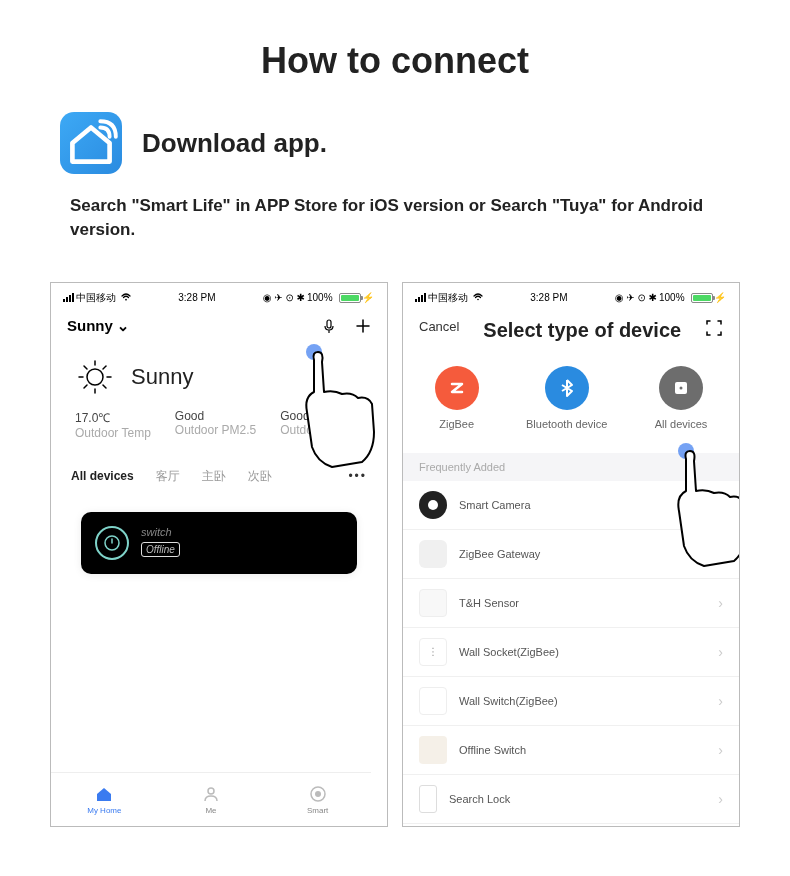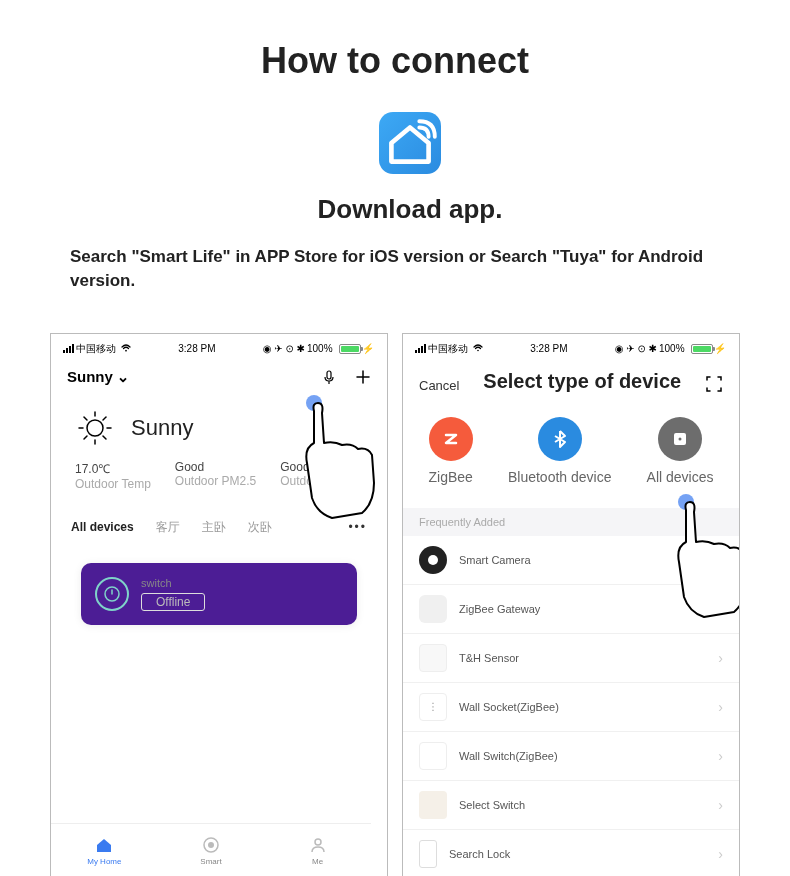"Download app." .row1 { flex-direction: column -> none }
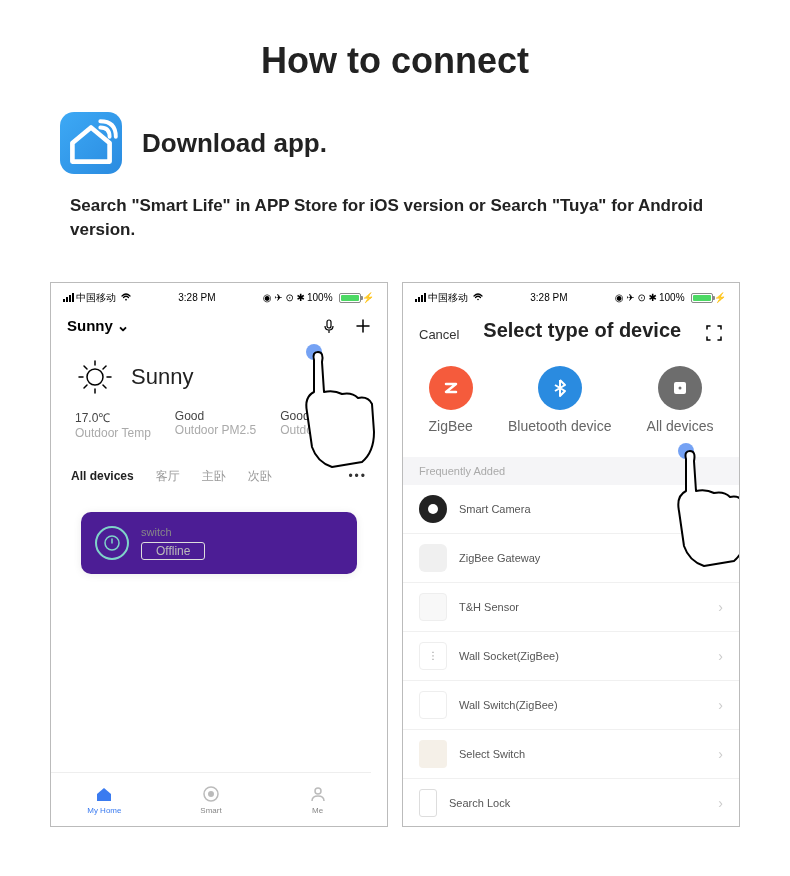"Cancel" .header2 { align-items: flex-end -> flex-start }
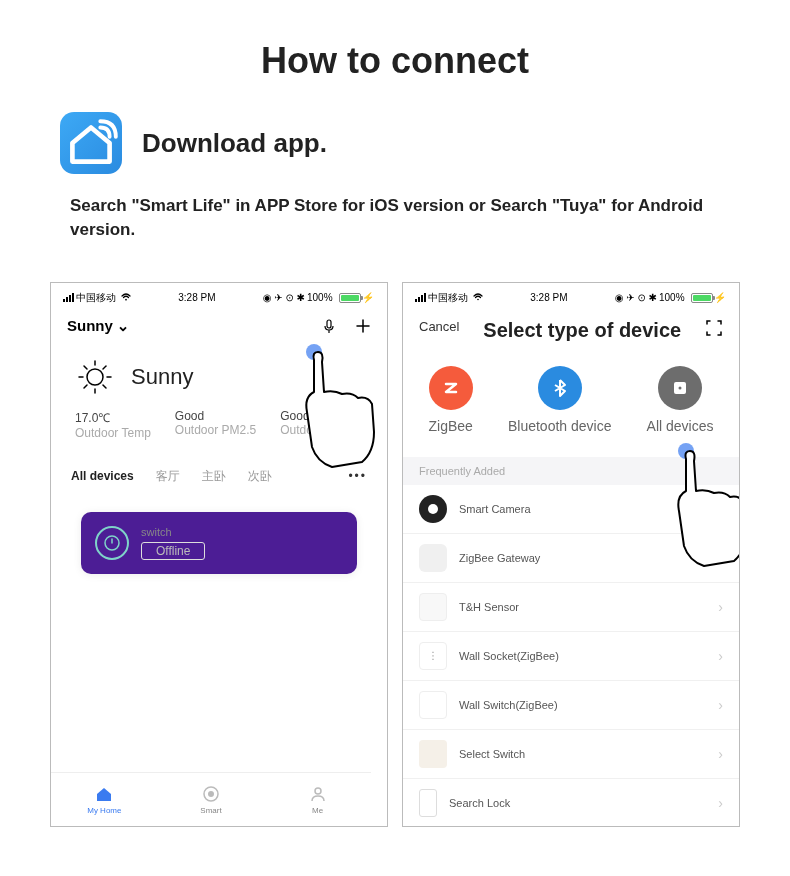"ZigBee" .type-label { font-size: 14px -> 11px }
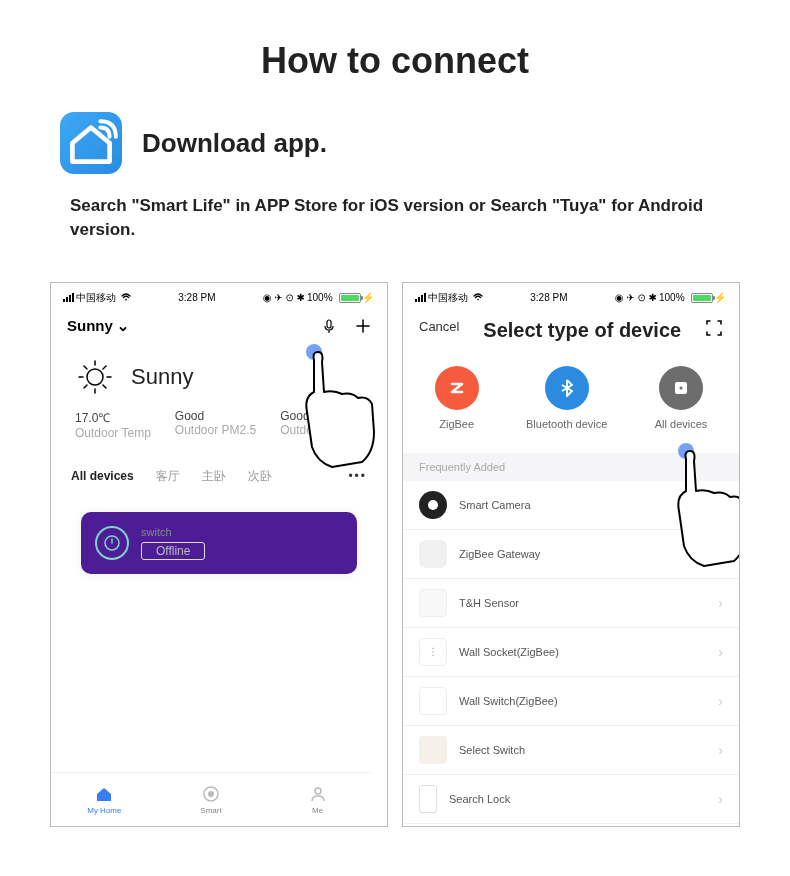"switch" .device-card { background: #4c1d95 -> #000000; font-style: none -> italic }
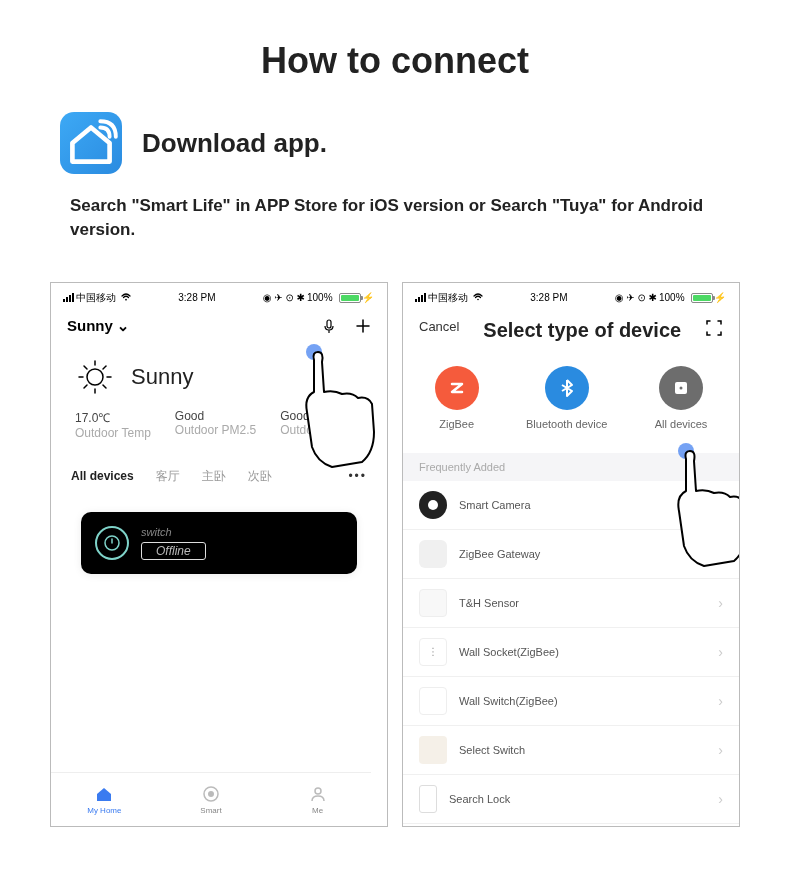"Offline" .offline-badge { font-size: 12px -> 10px; padding: 1px 14px -> 1px 4px }
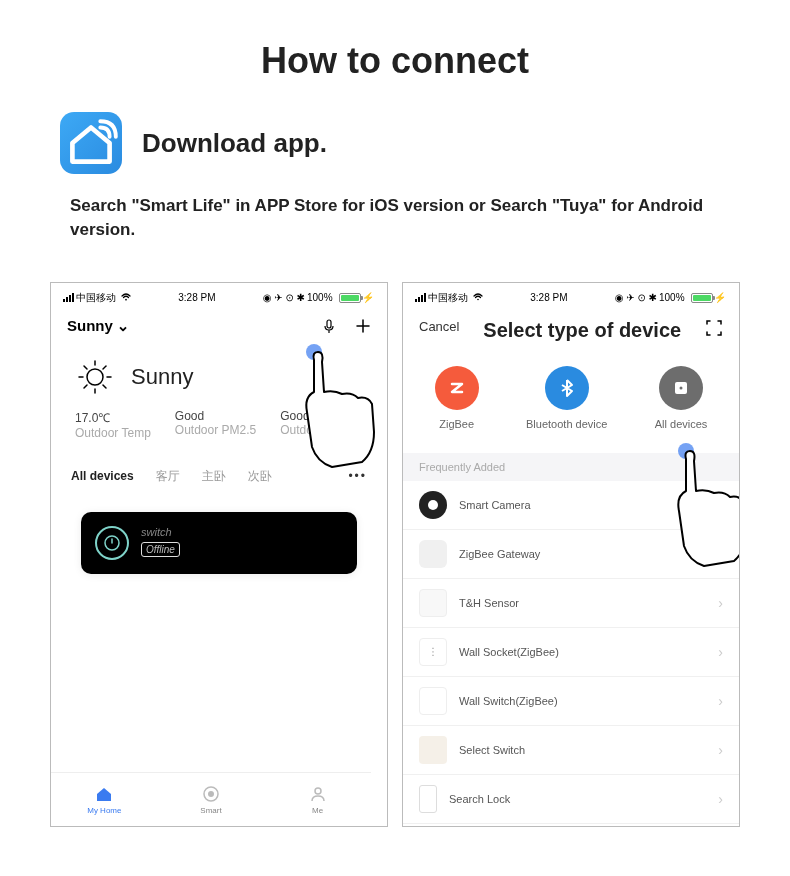"Select Switch" span.li-label { text: Select -> Offline }
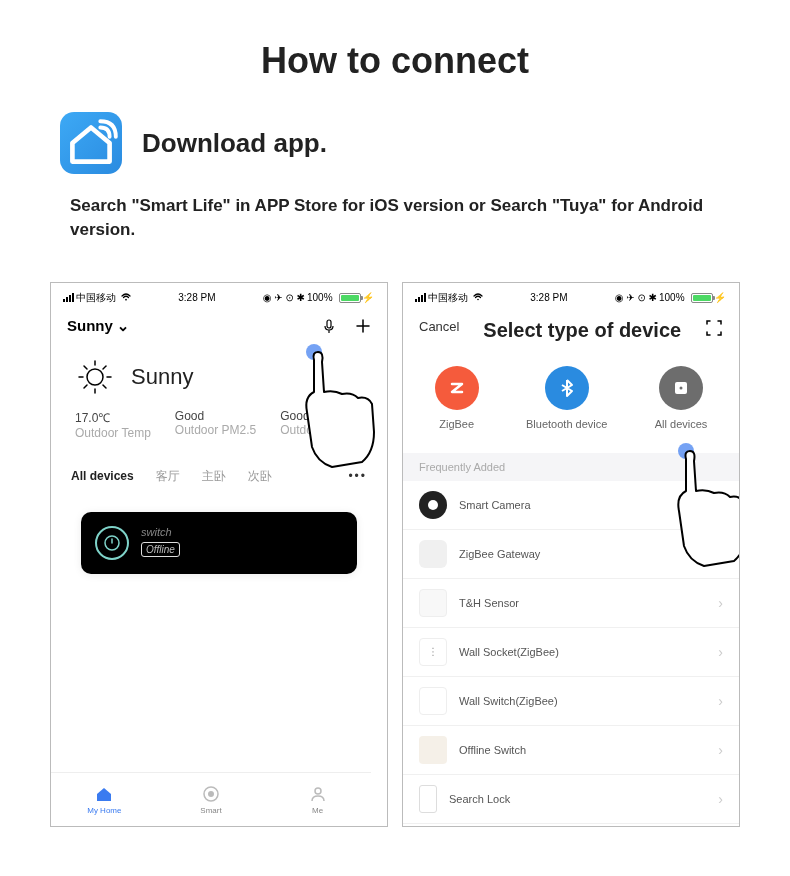"Smart" div.bn-item { order: before "Me" -> after "Me" }
